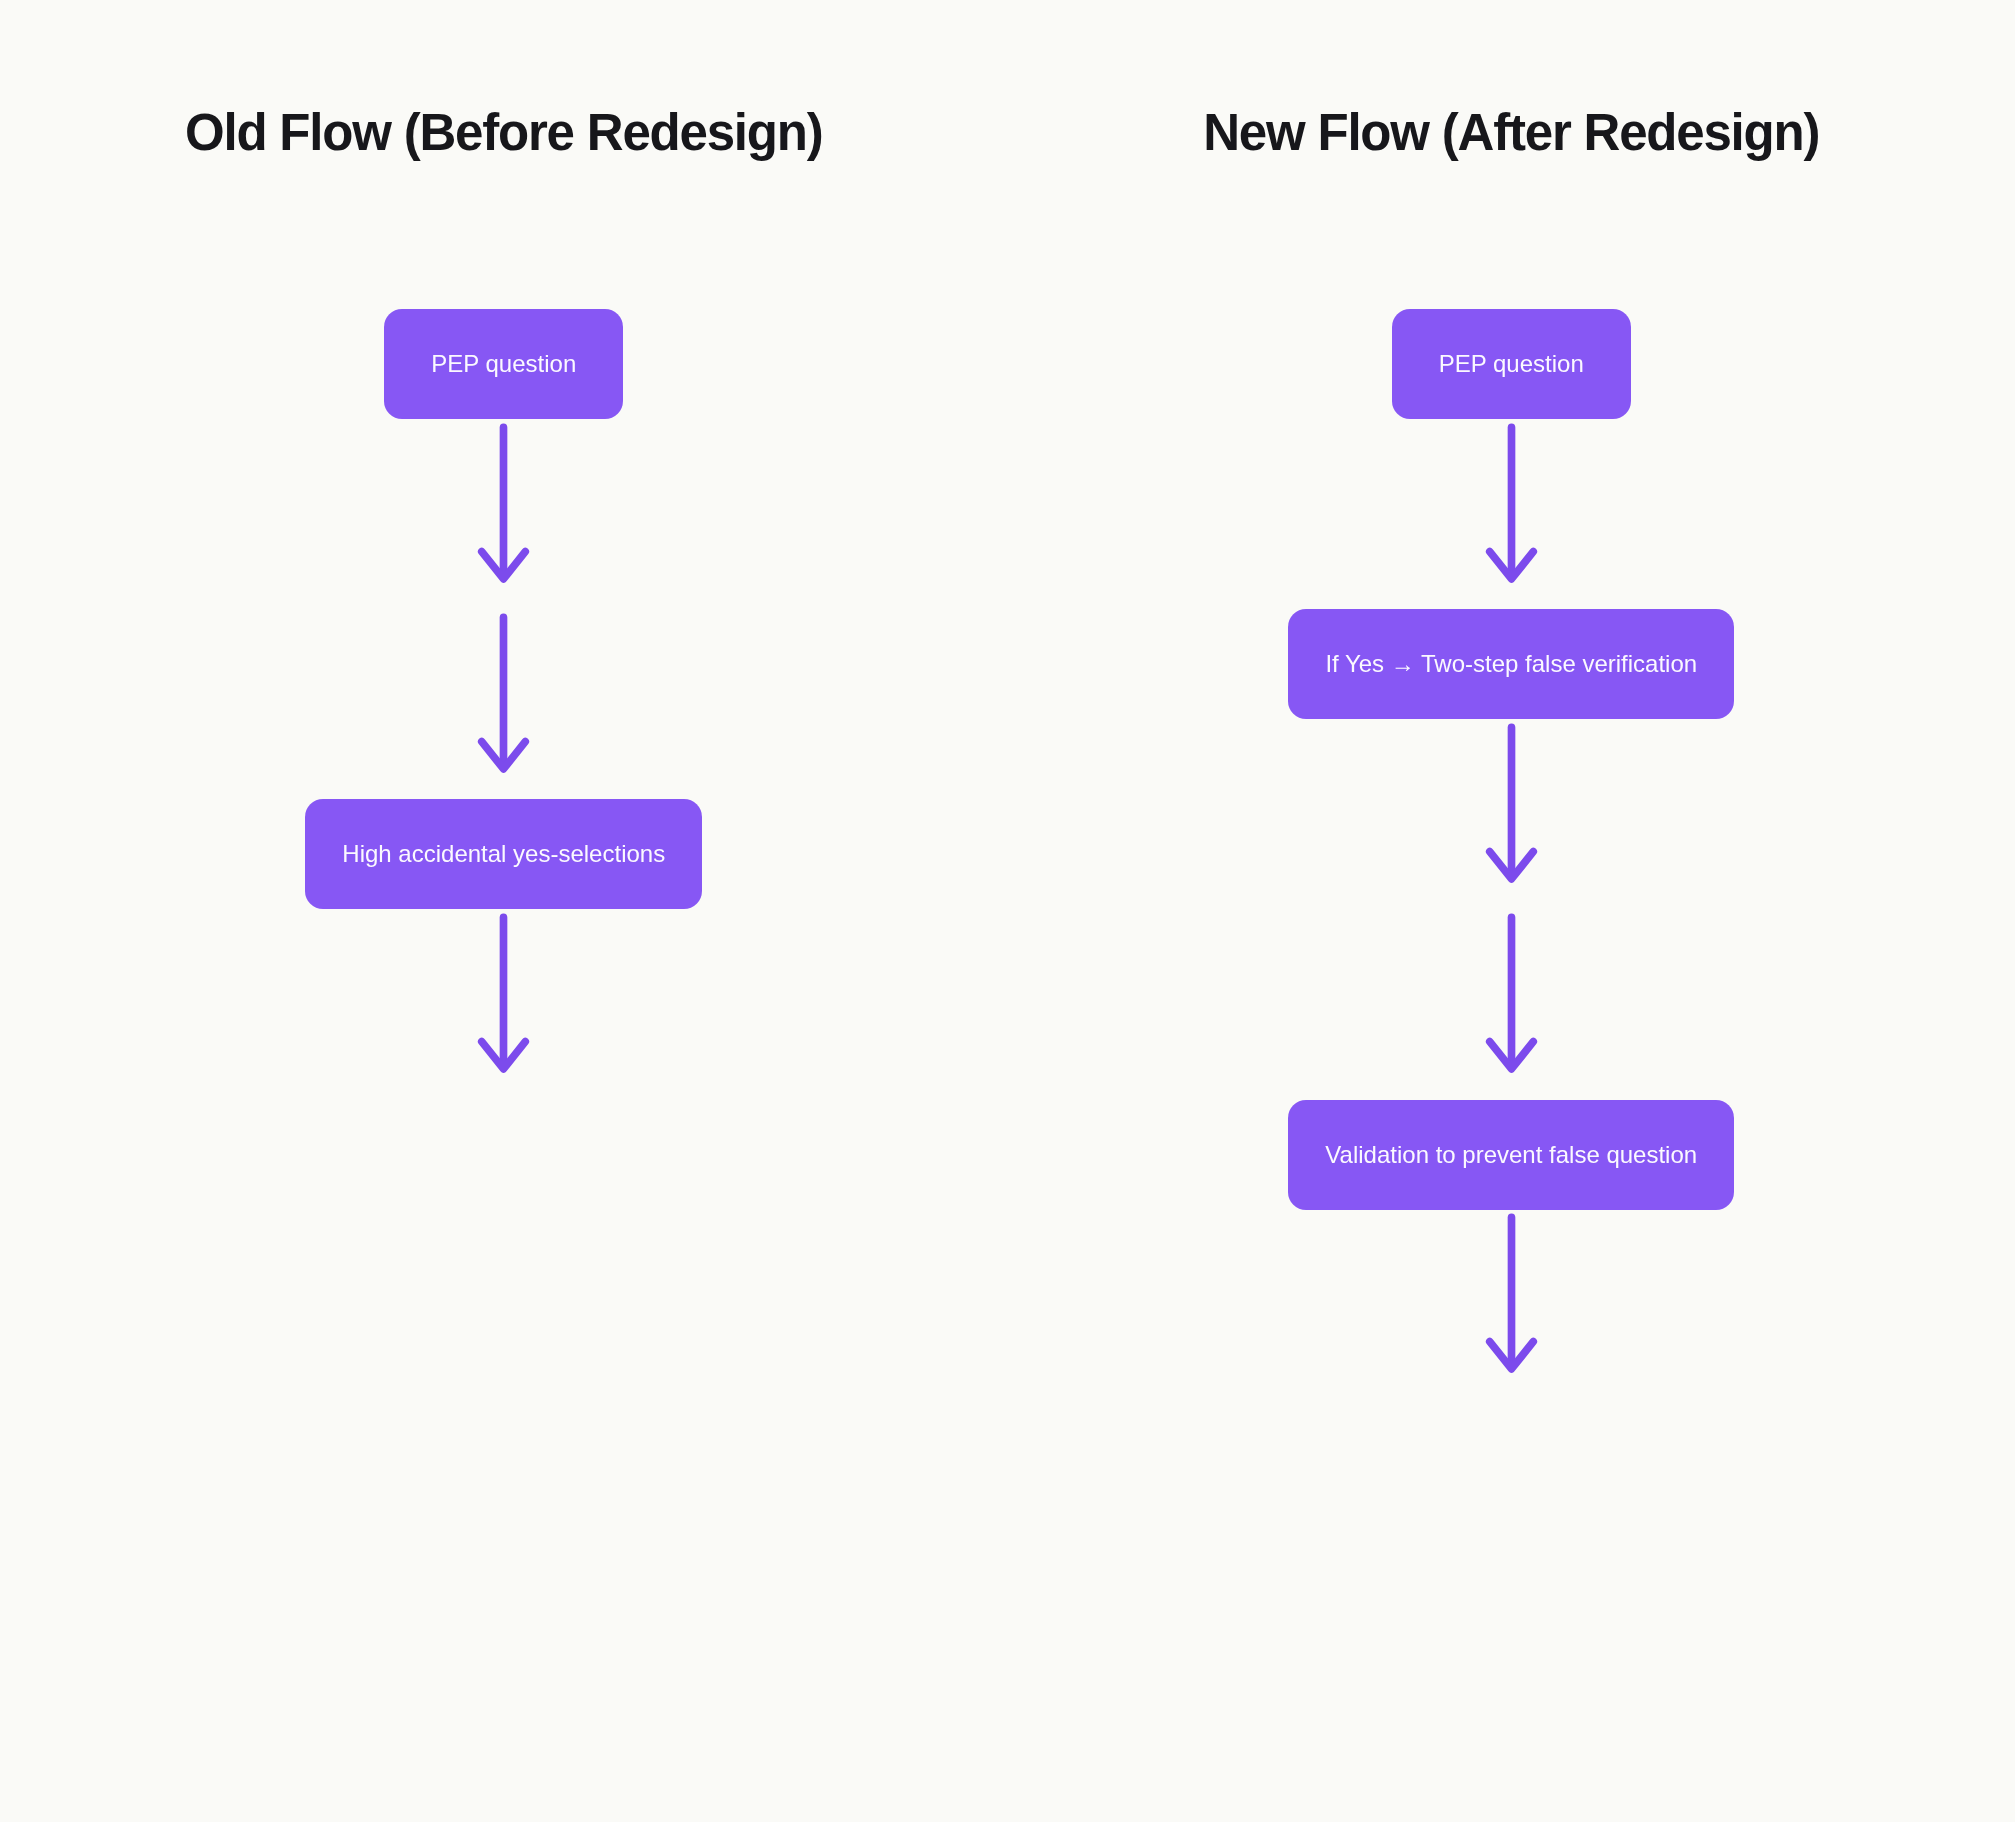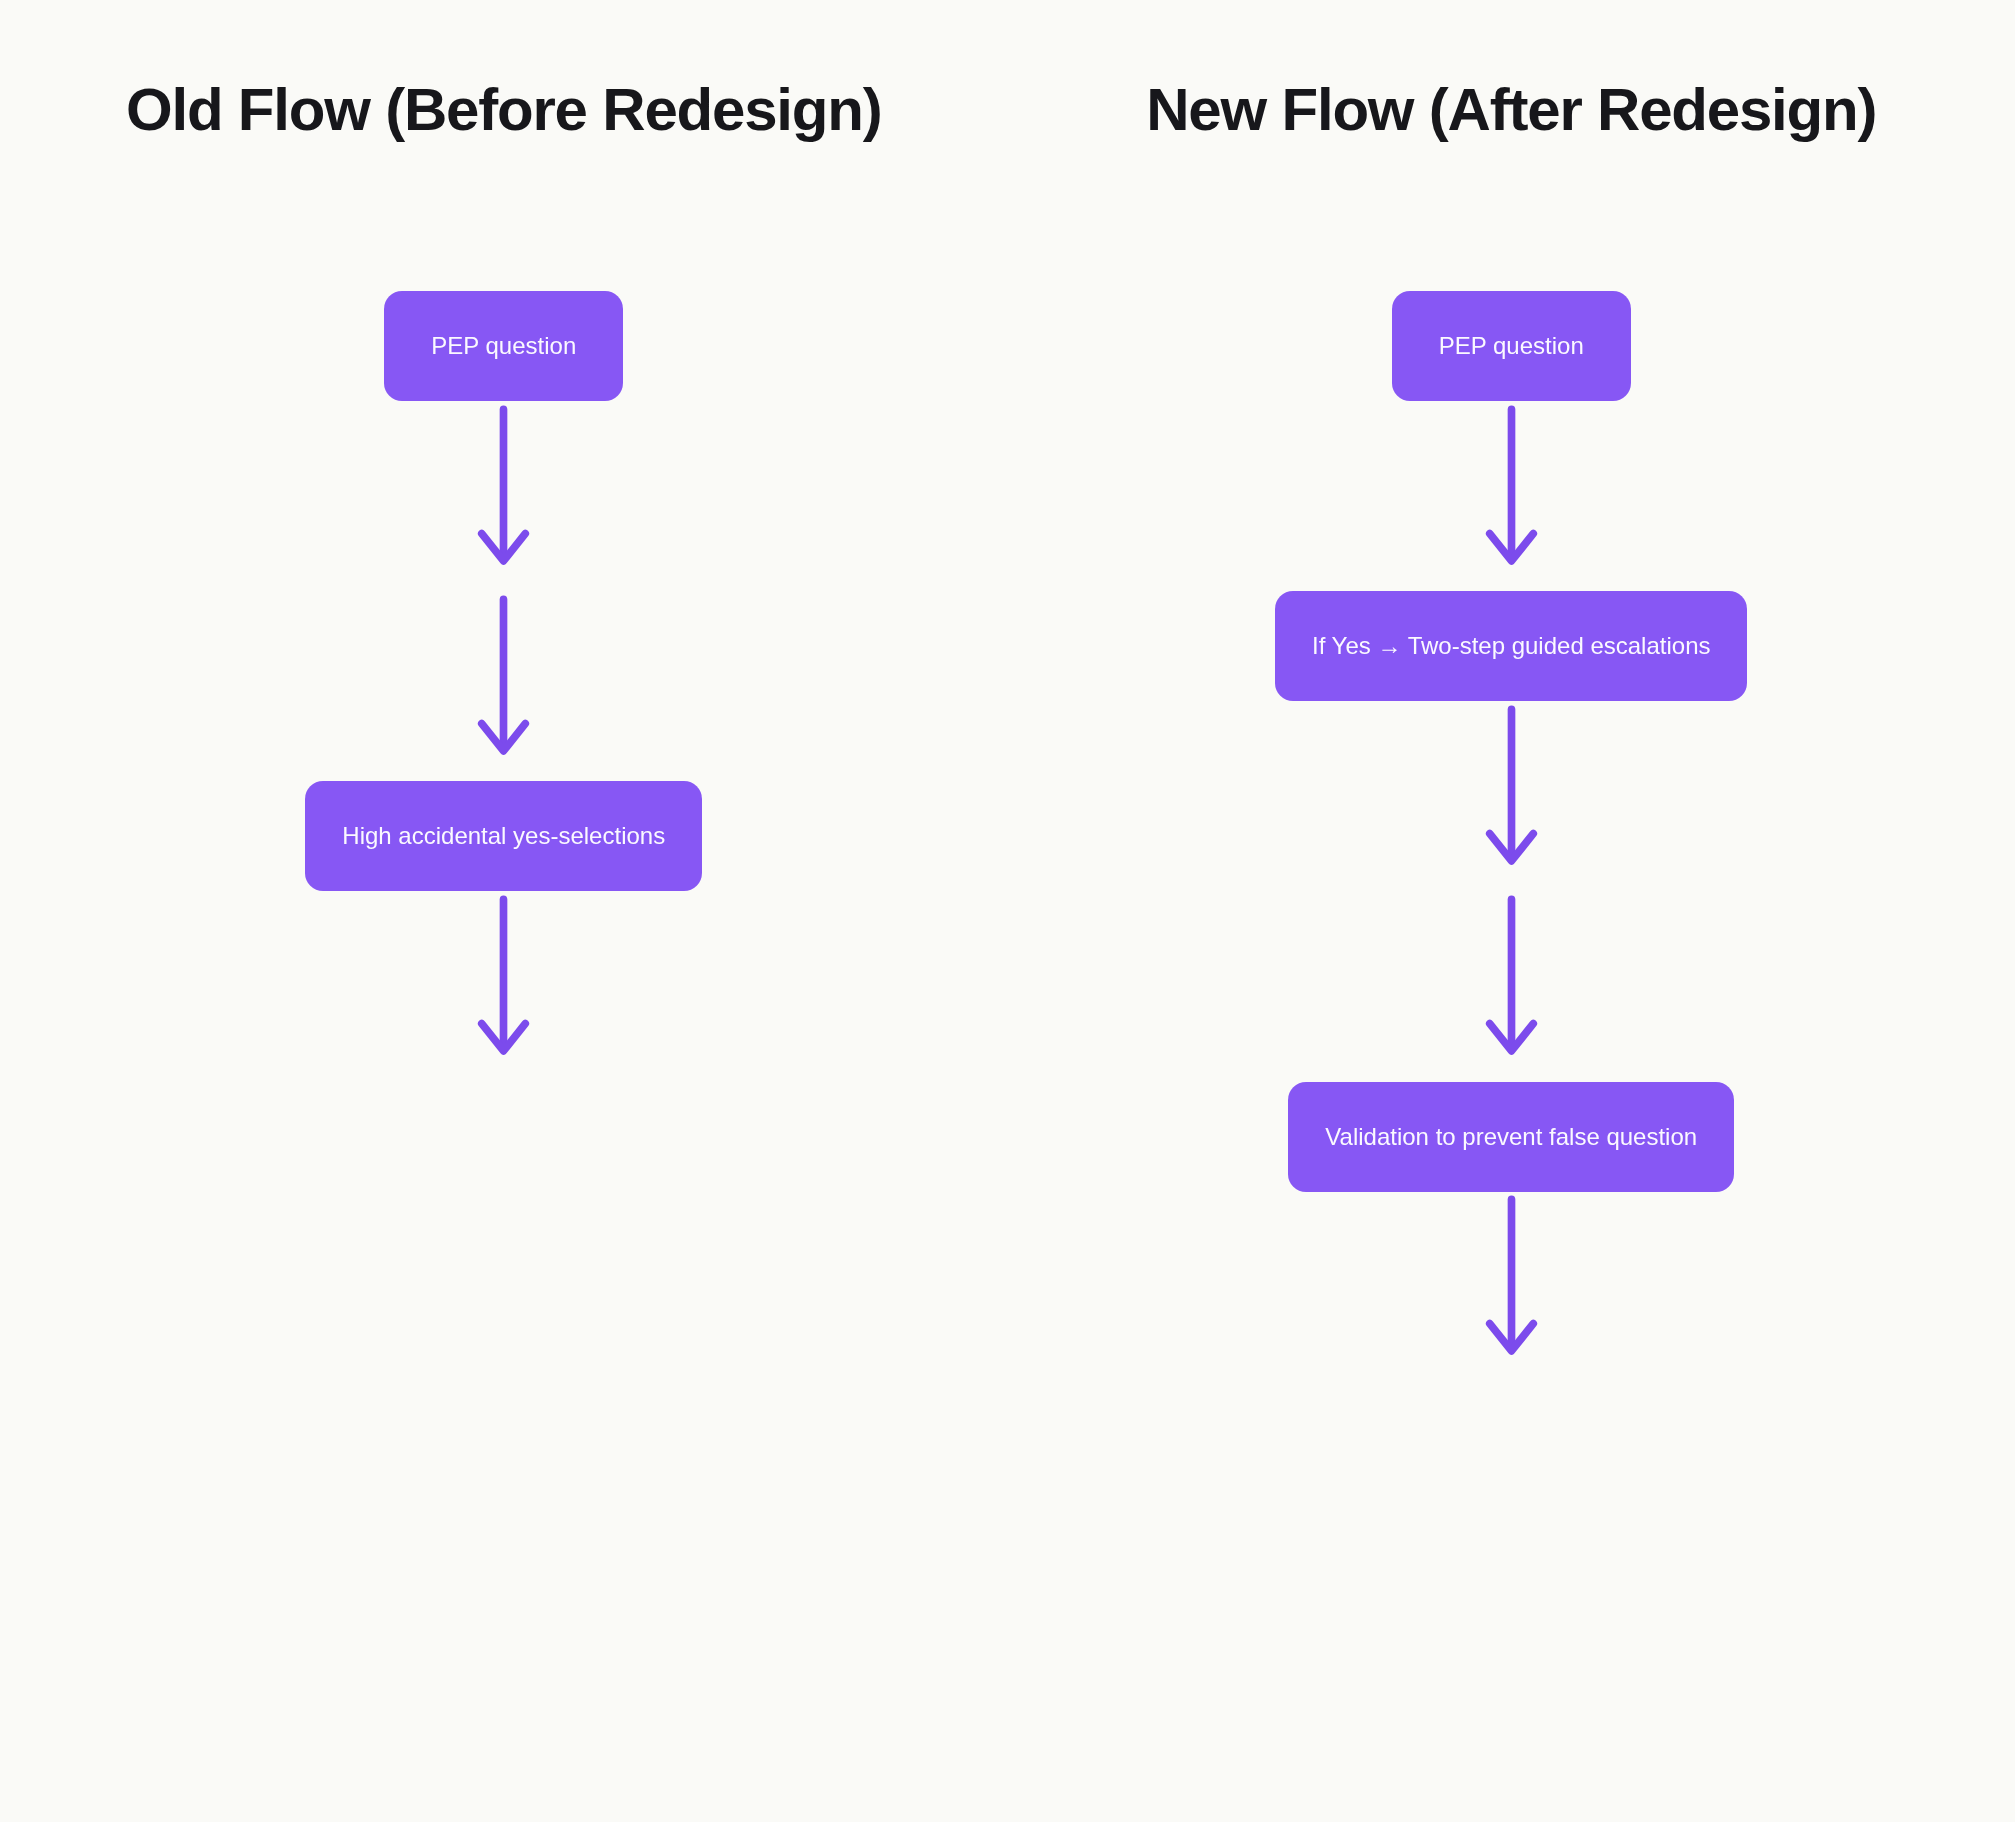"Old Flow (Before Redesign)" .flow-title { font-size: 60px -> 51px; margin-top: 75px -> 103px }
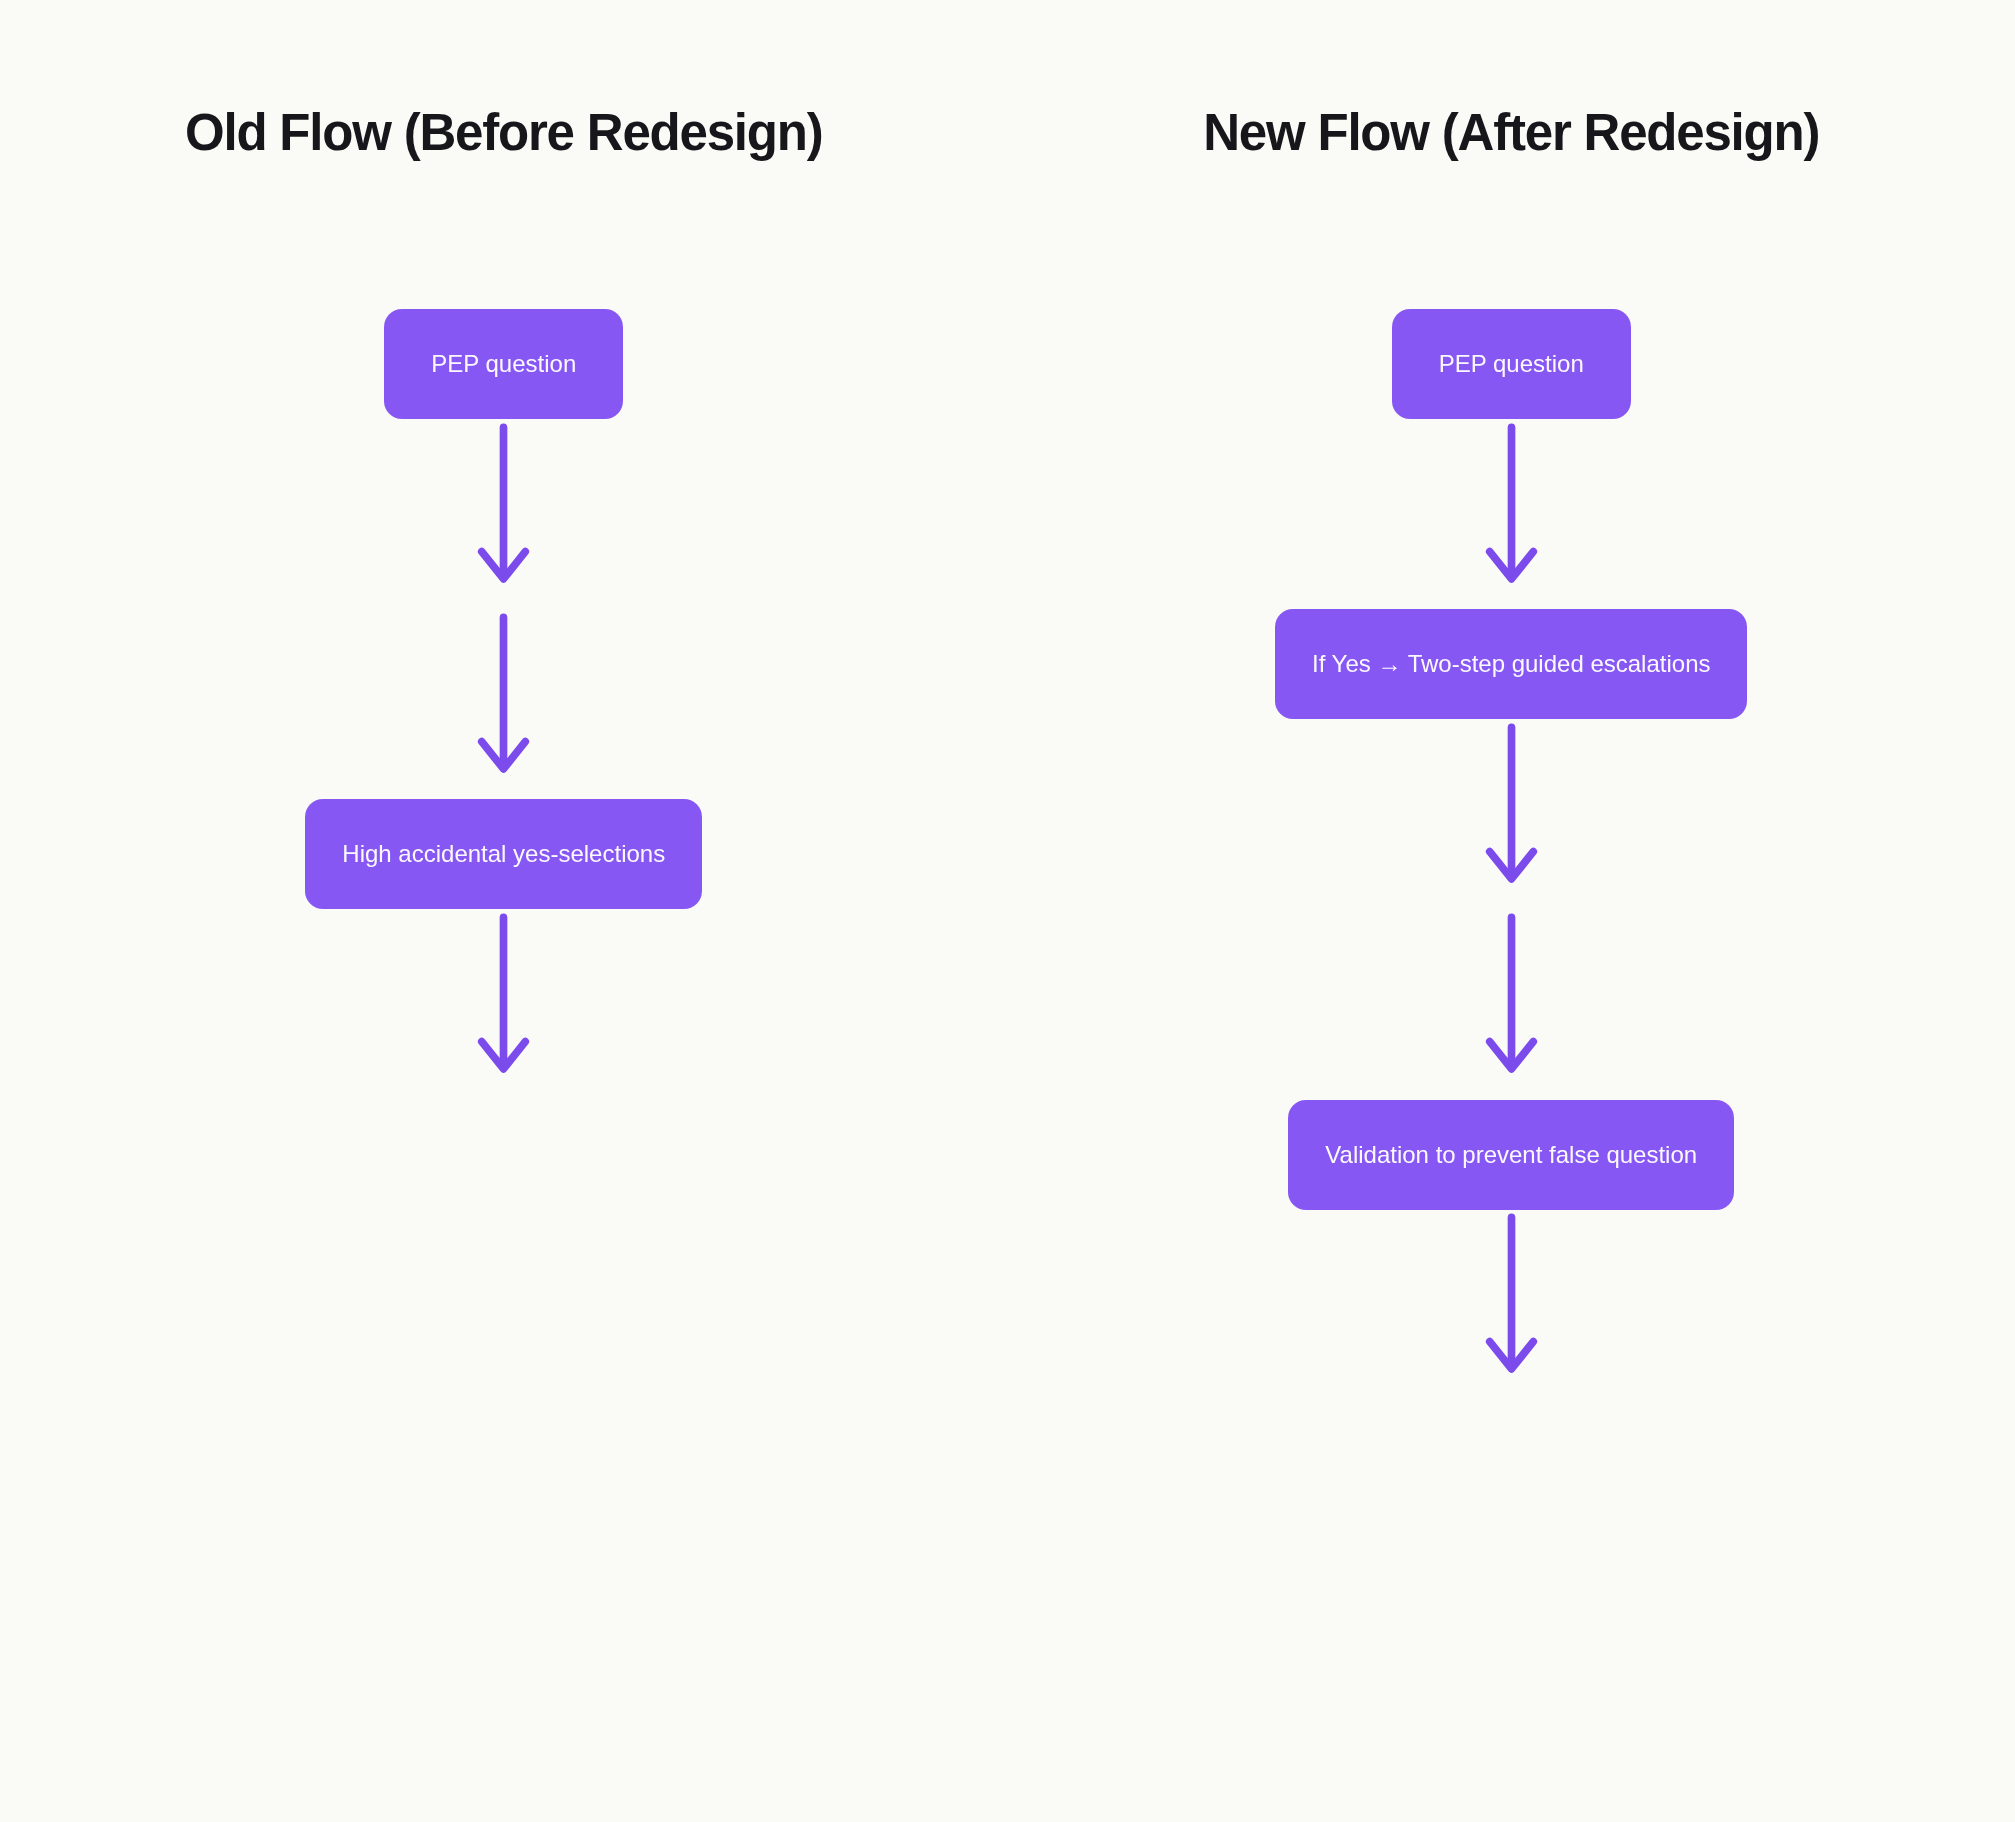"If Yes → Two-step guided" div.node { text: guided escalations -> false verification }
